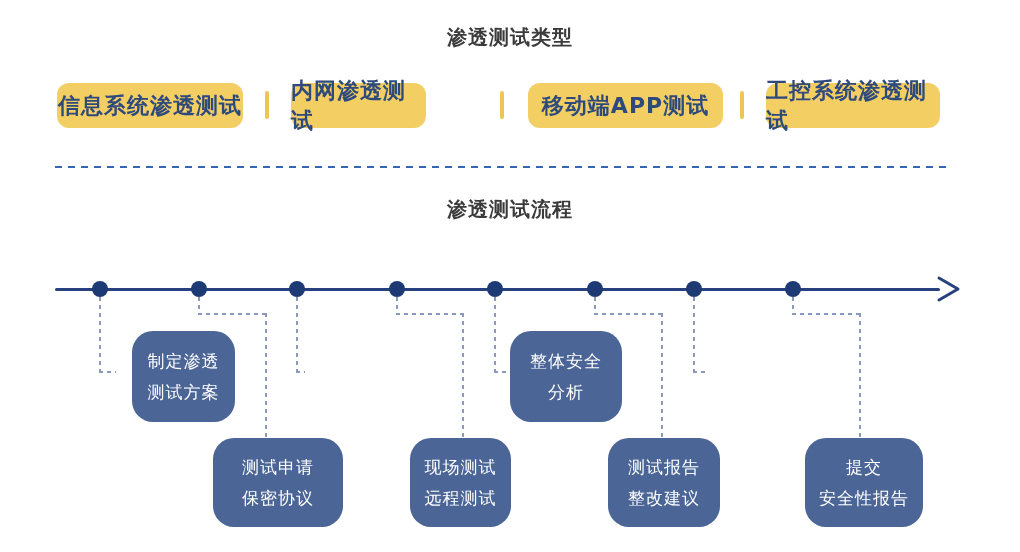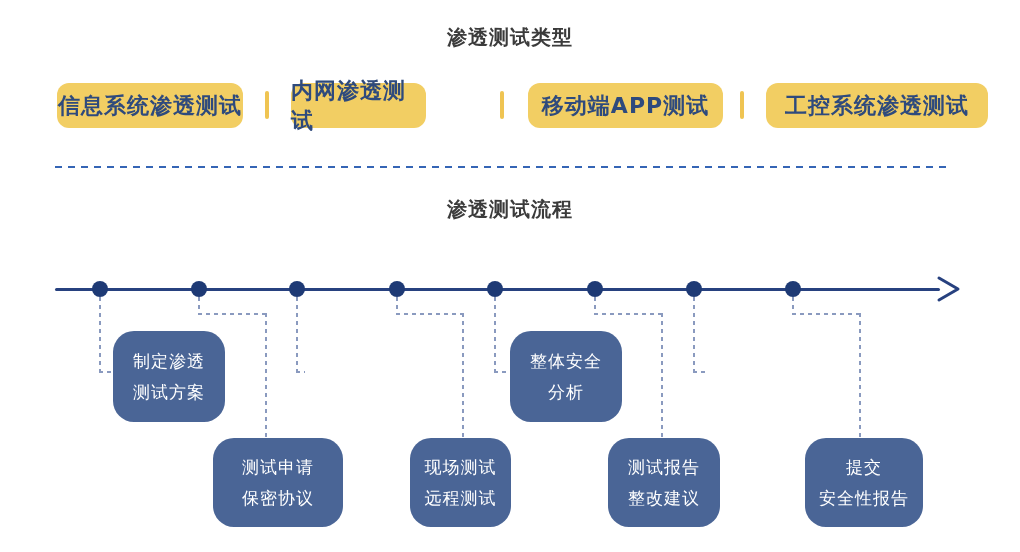"工控系统渗透测试" div.type-box { width: 222px -> 174px }
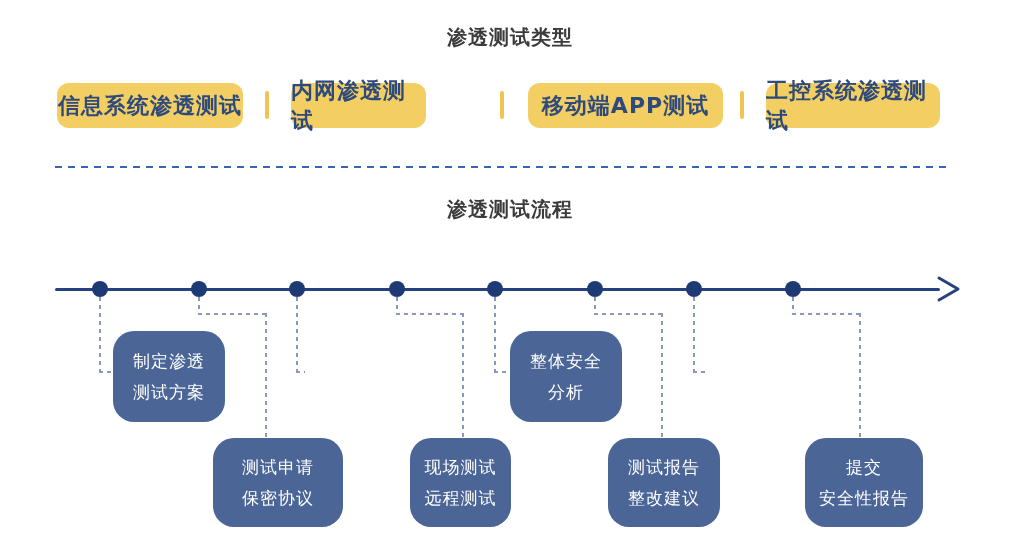"制定渗透" div.flow-box { left: 113px -> 132px; width: 112px -> 103px }
